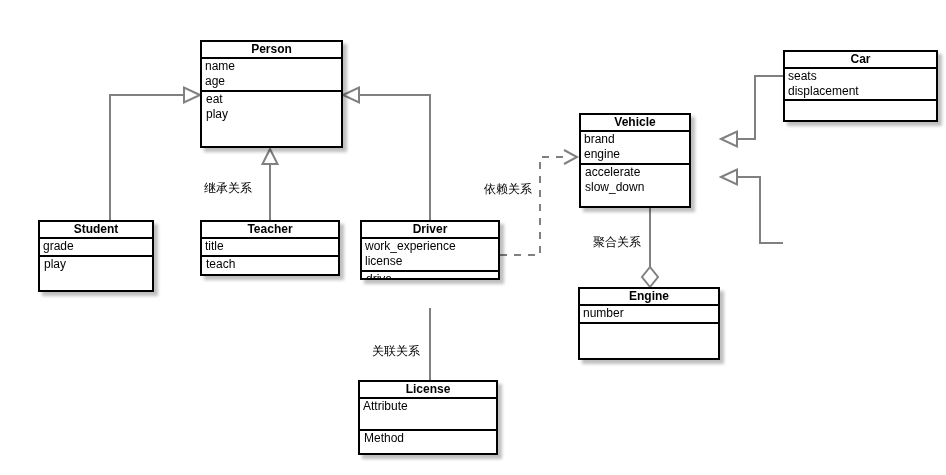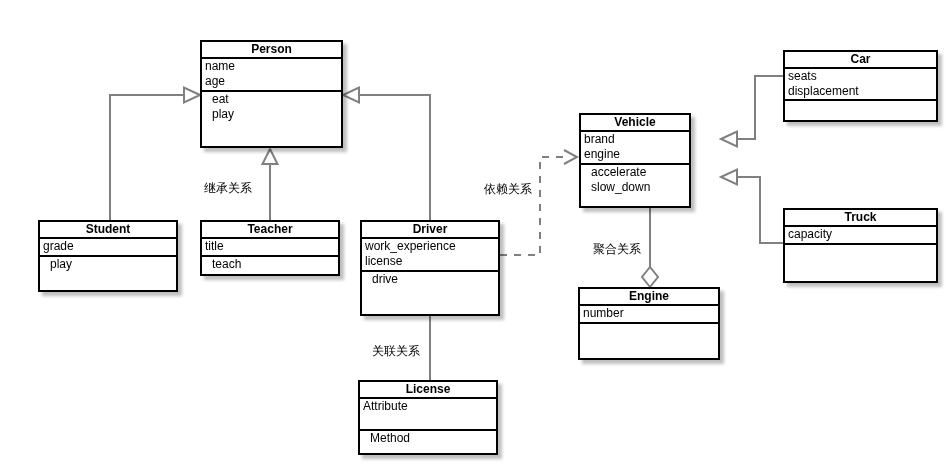"eat" .uml-methods { padding-left: 10px -> 4px }
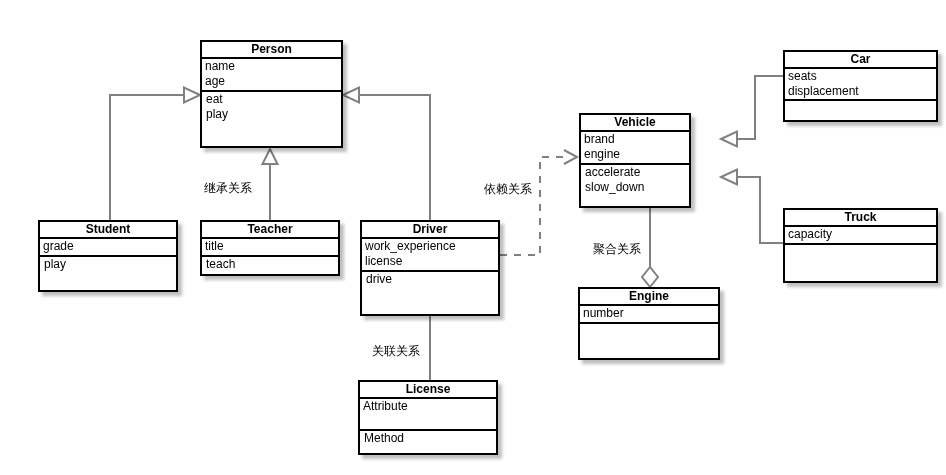"Truck" div.uml-class { html: <div> <div>Truck</div> <div> <div>capacity</div> </div> <div></div> </div> -> none }
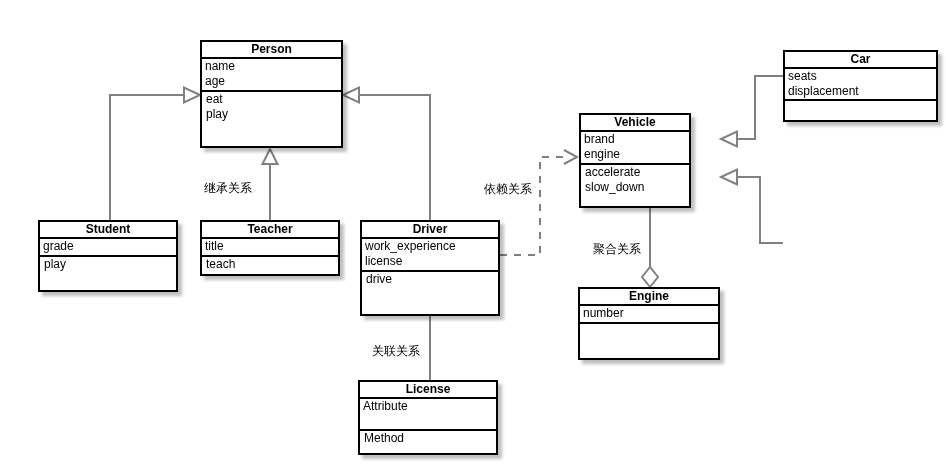"Student" div.uml-class { width: 140px -> 116px }
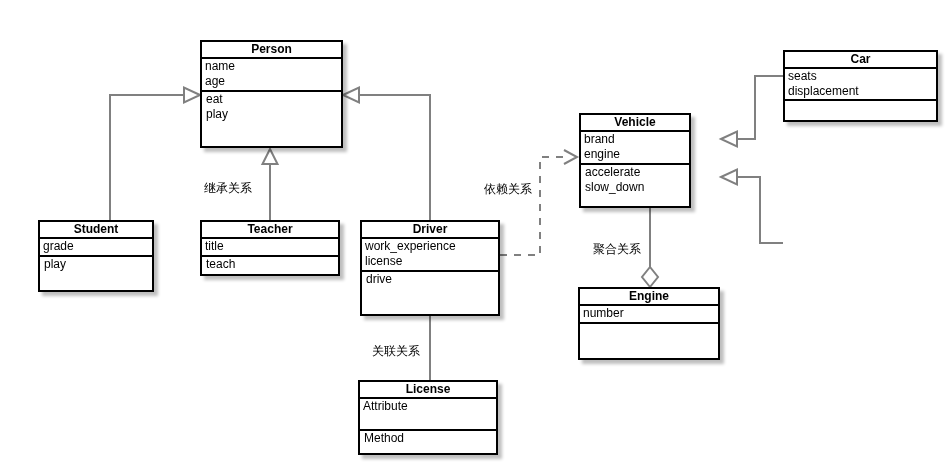"Driver" div.uml-class { height: 96px -> 60px }
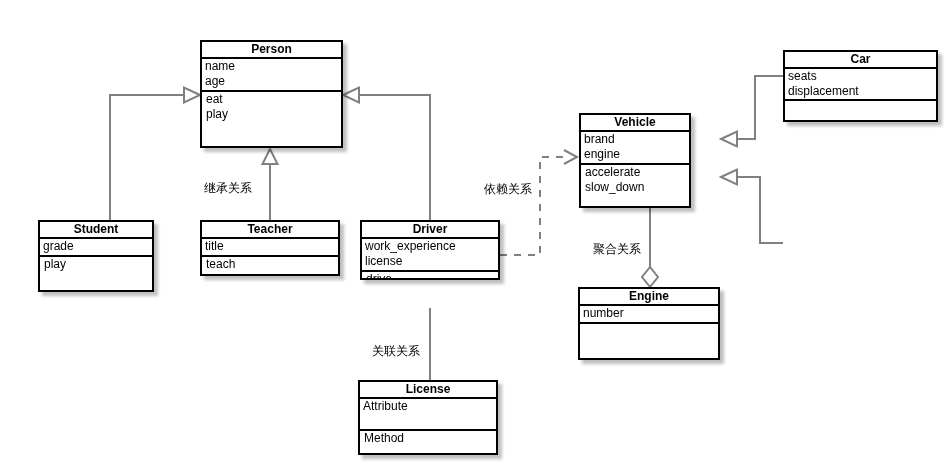"聚合关系" div.edge-label { top: 242px -> 235px }
